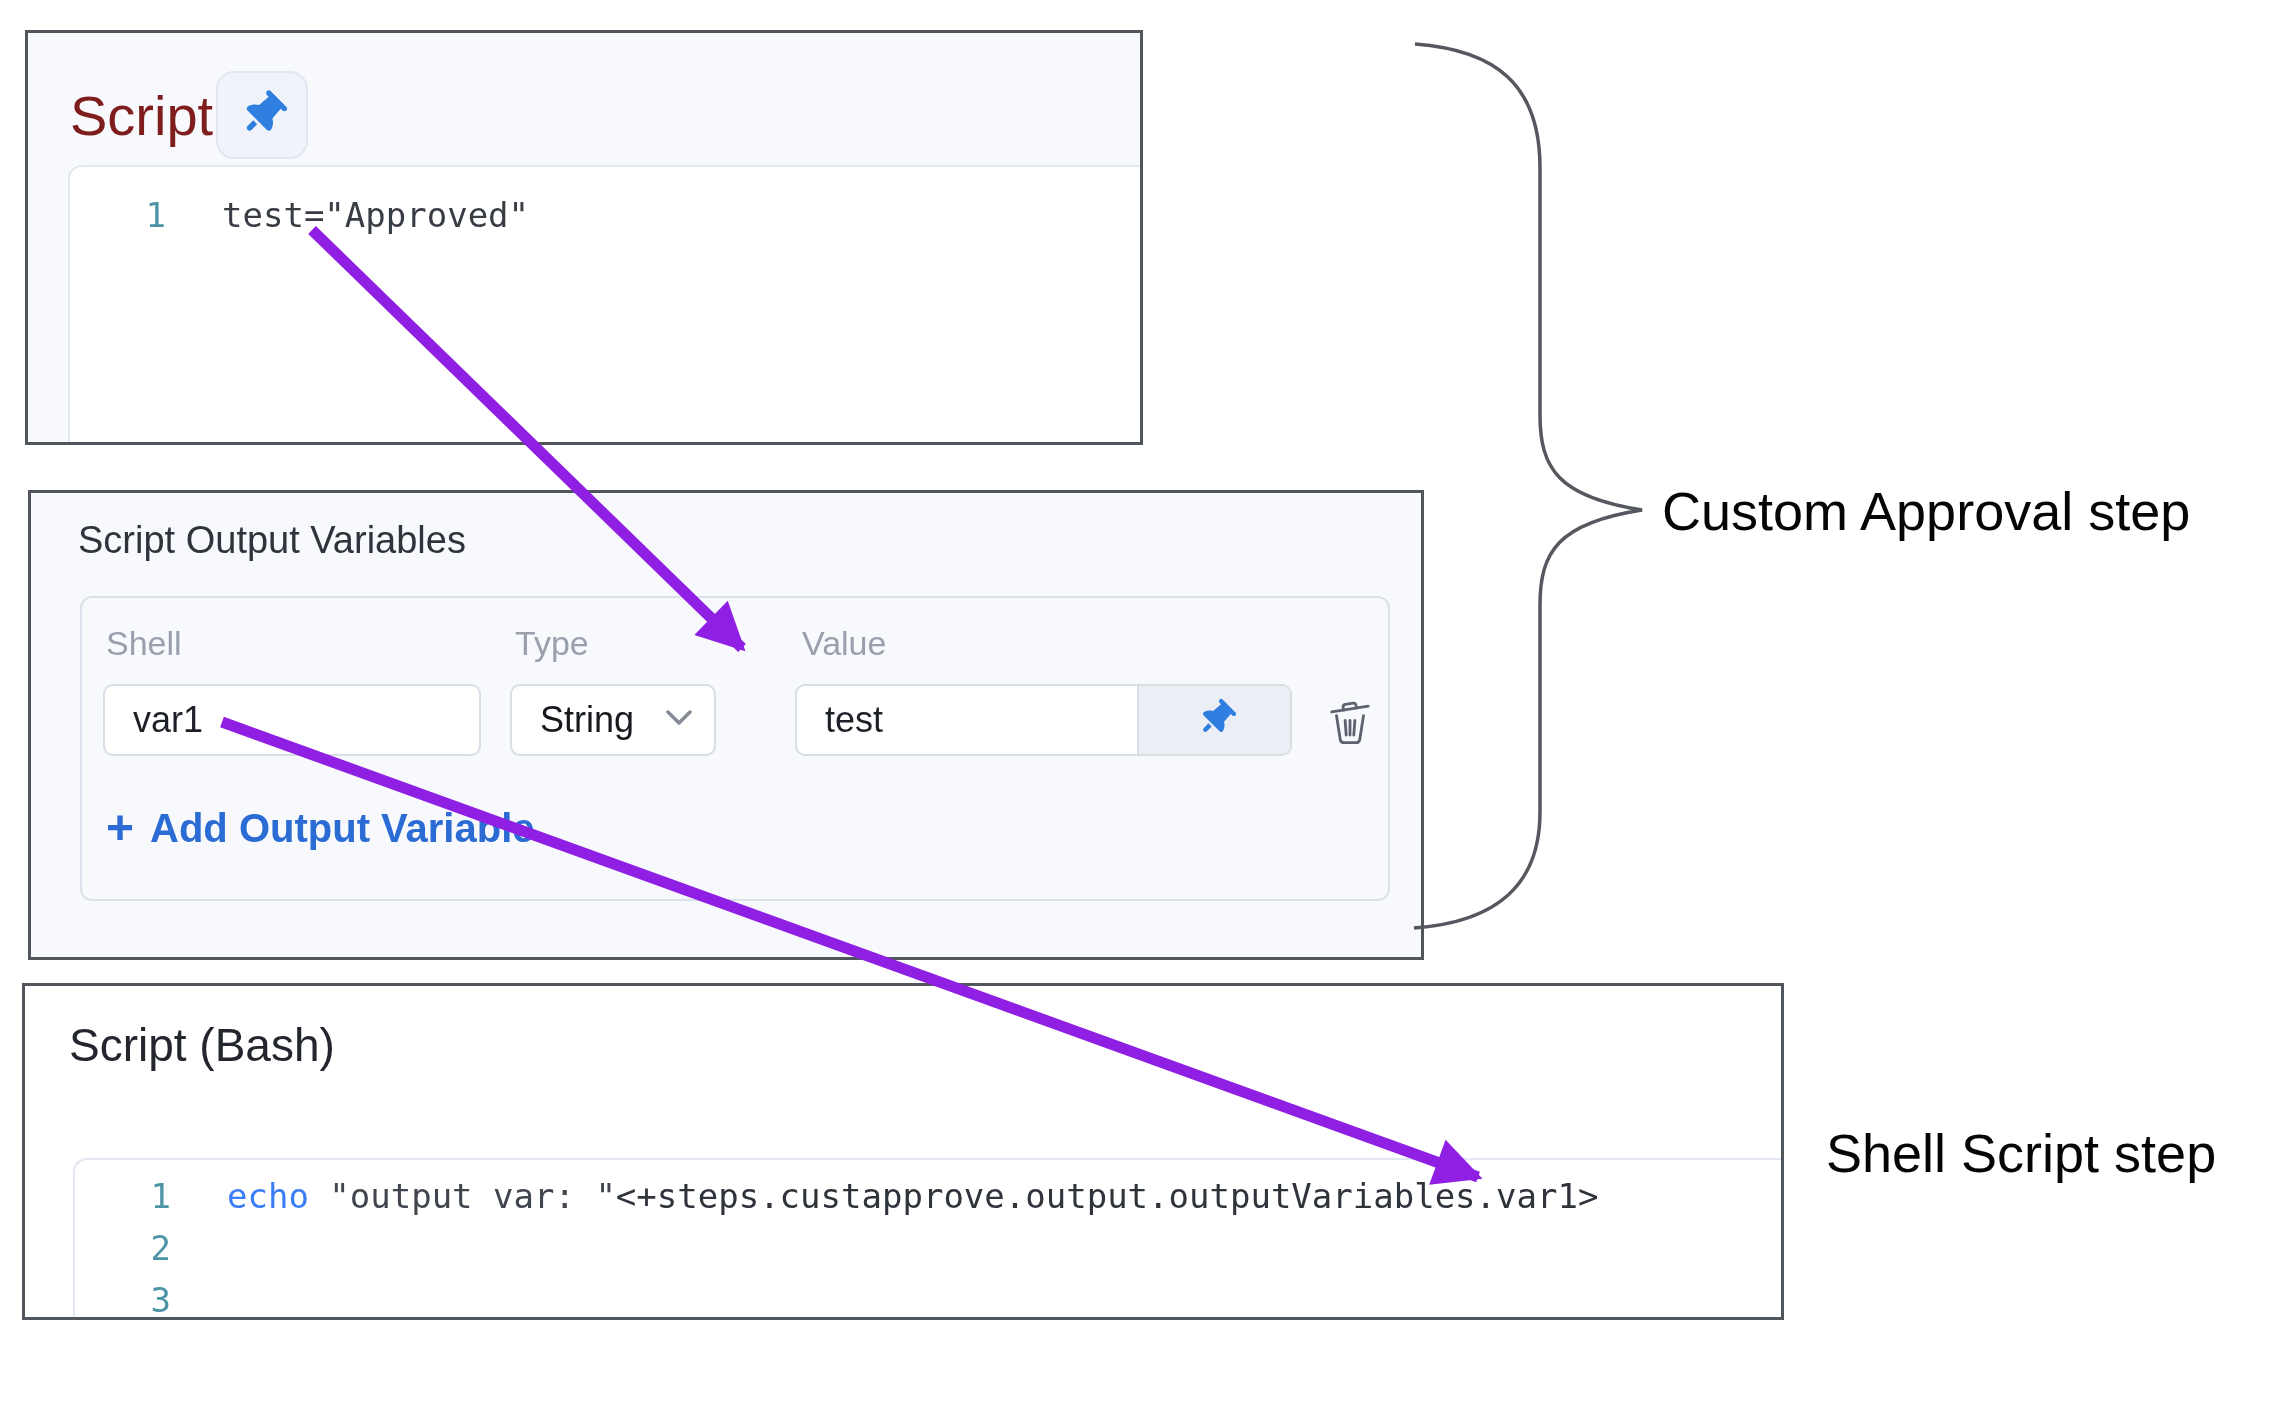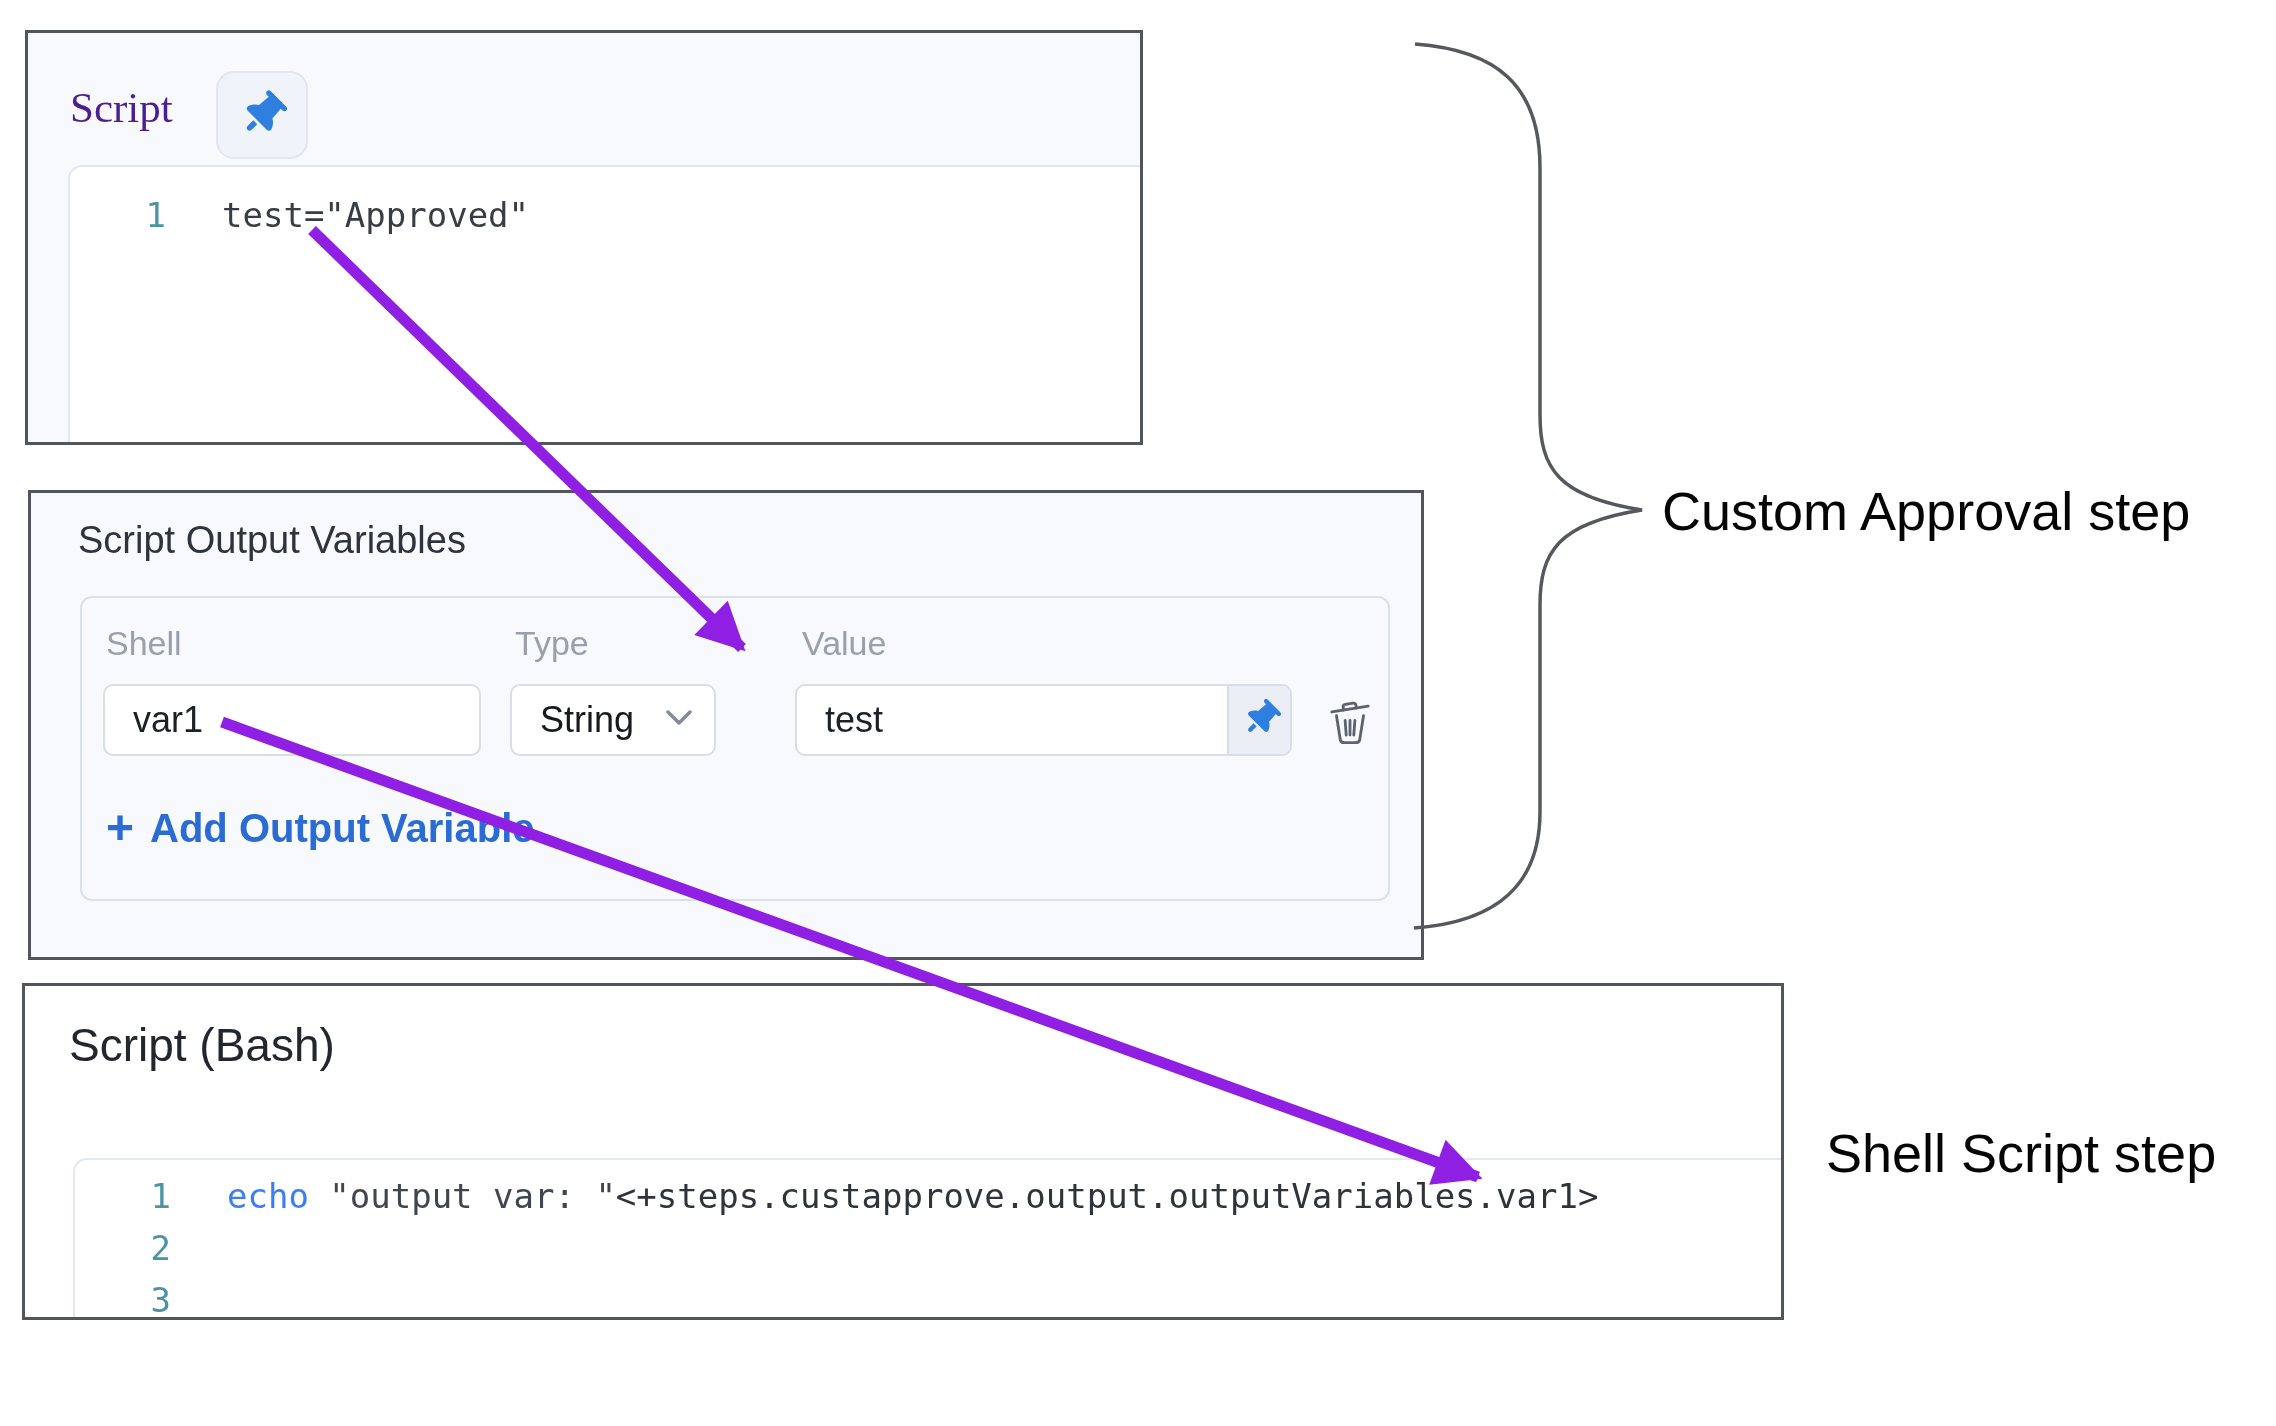"Script" #script-panel .panel-title { color: #4c1d95 -> #7f1d1d; font-family: Liberation Serif, serif -> none; font-size: 43px -> 56px }
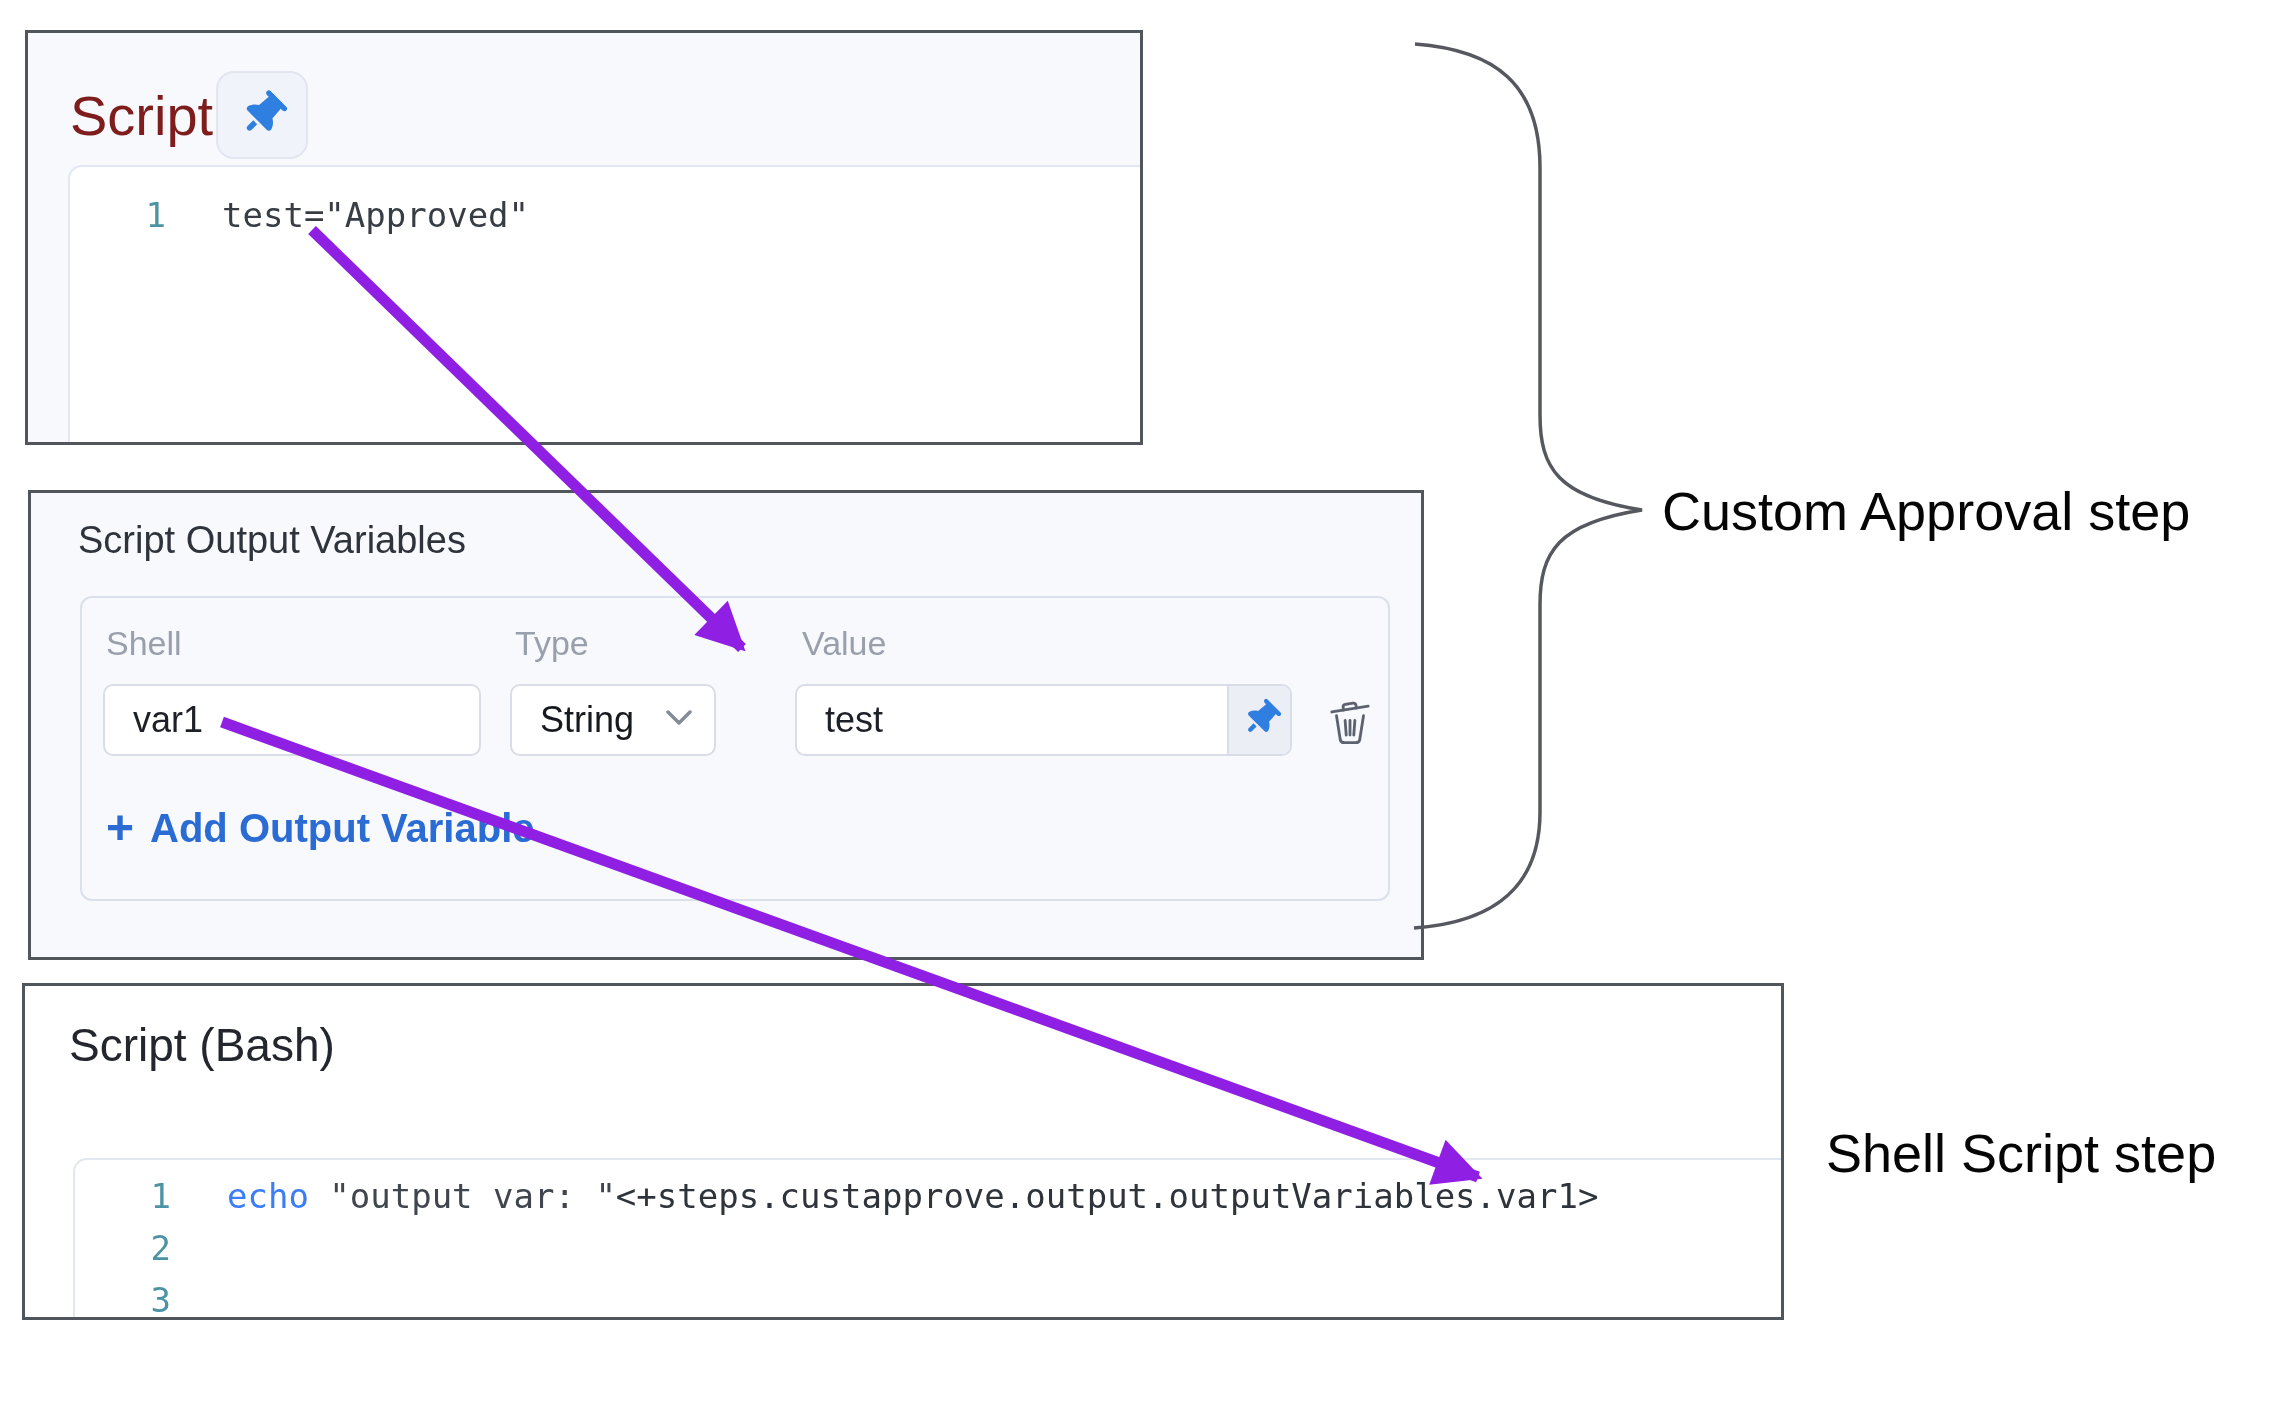"test" #value-field .text-input { width: 430px -> 340px }
